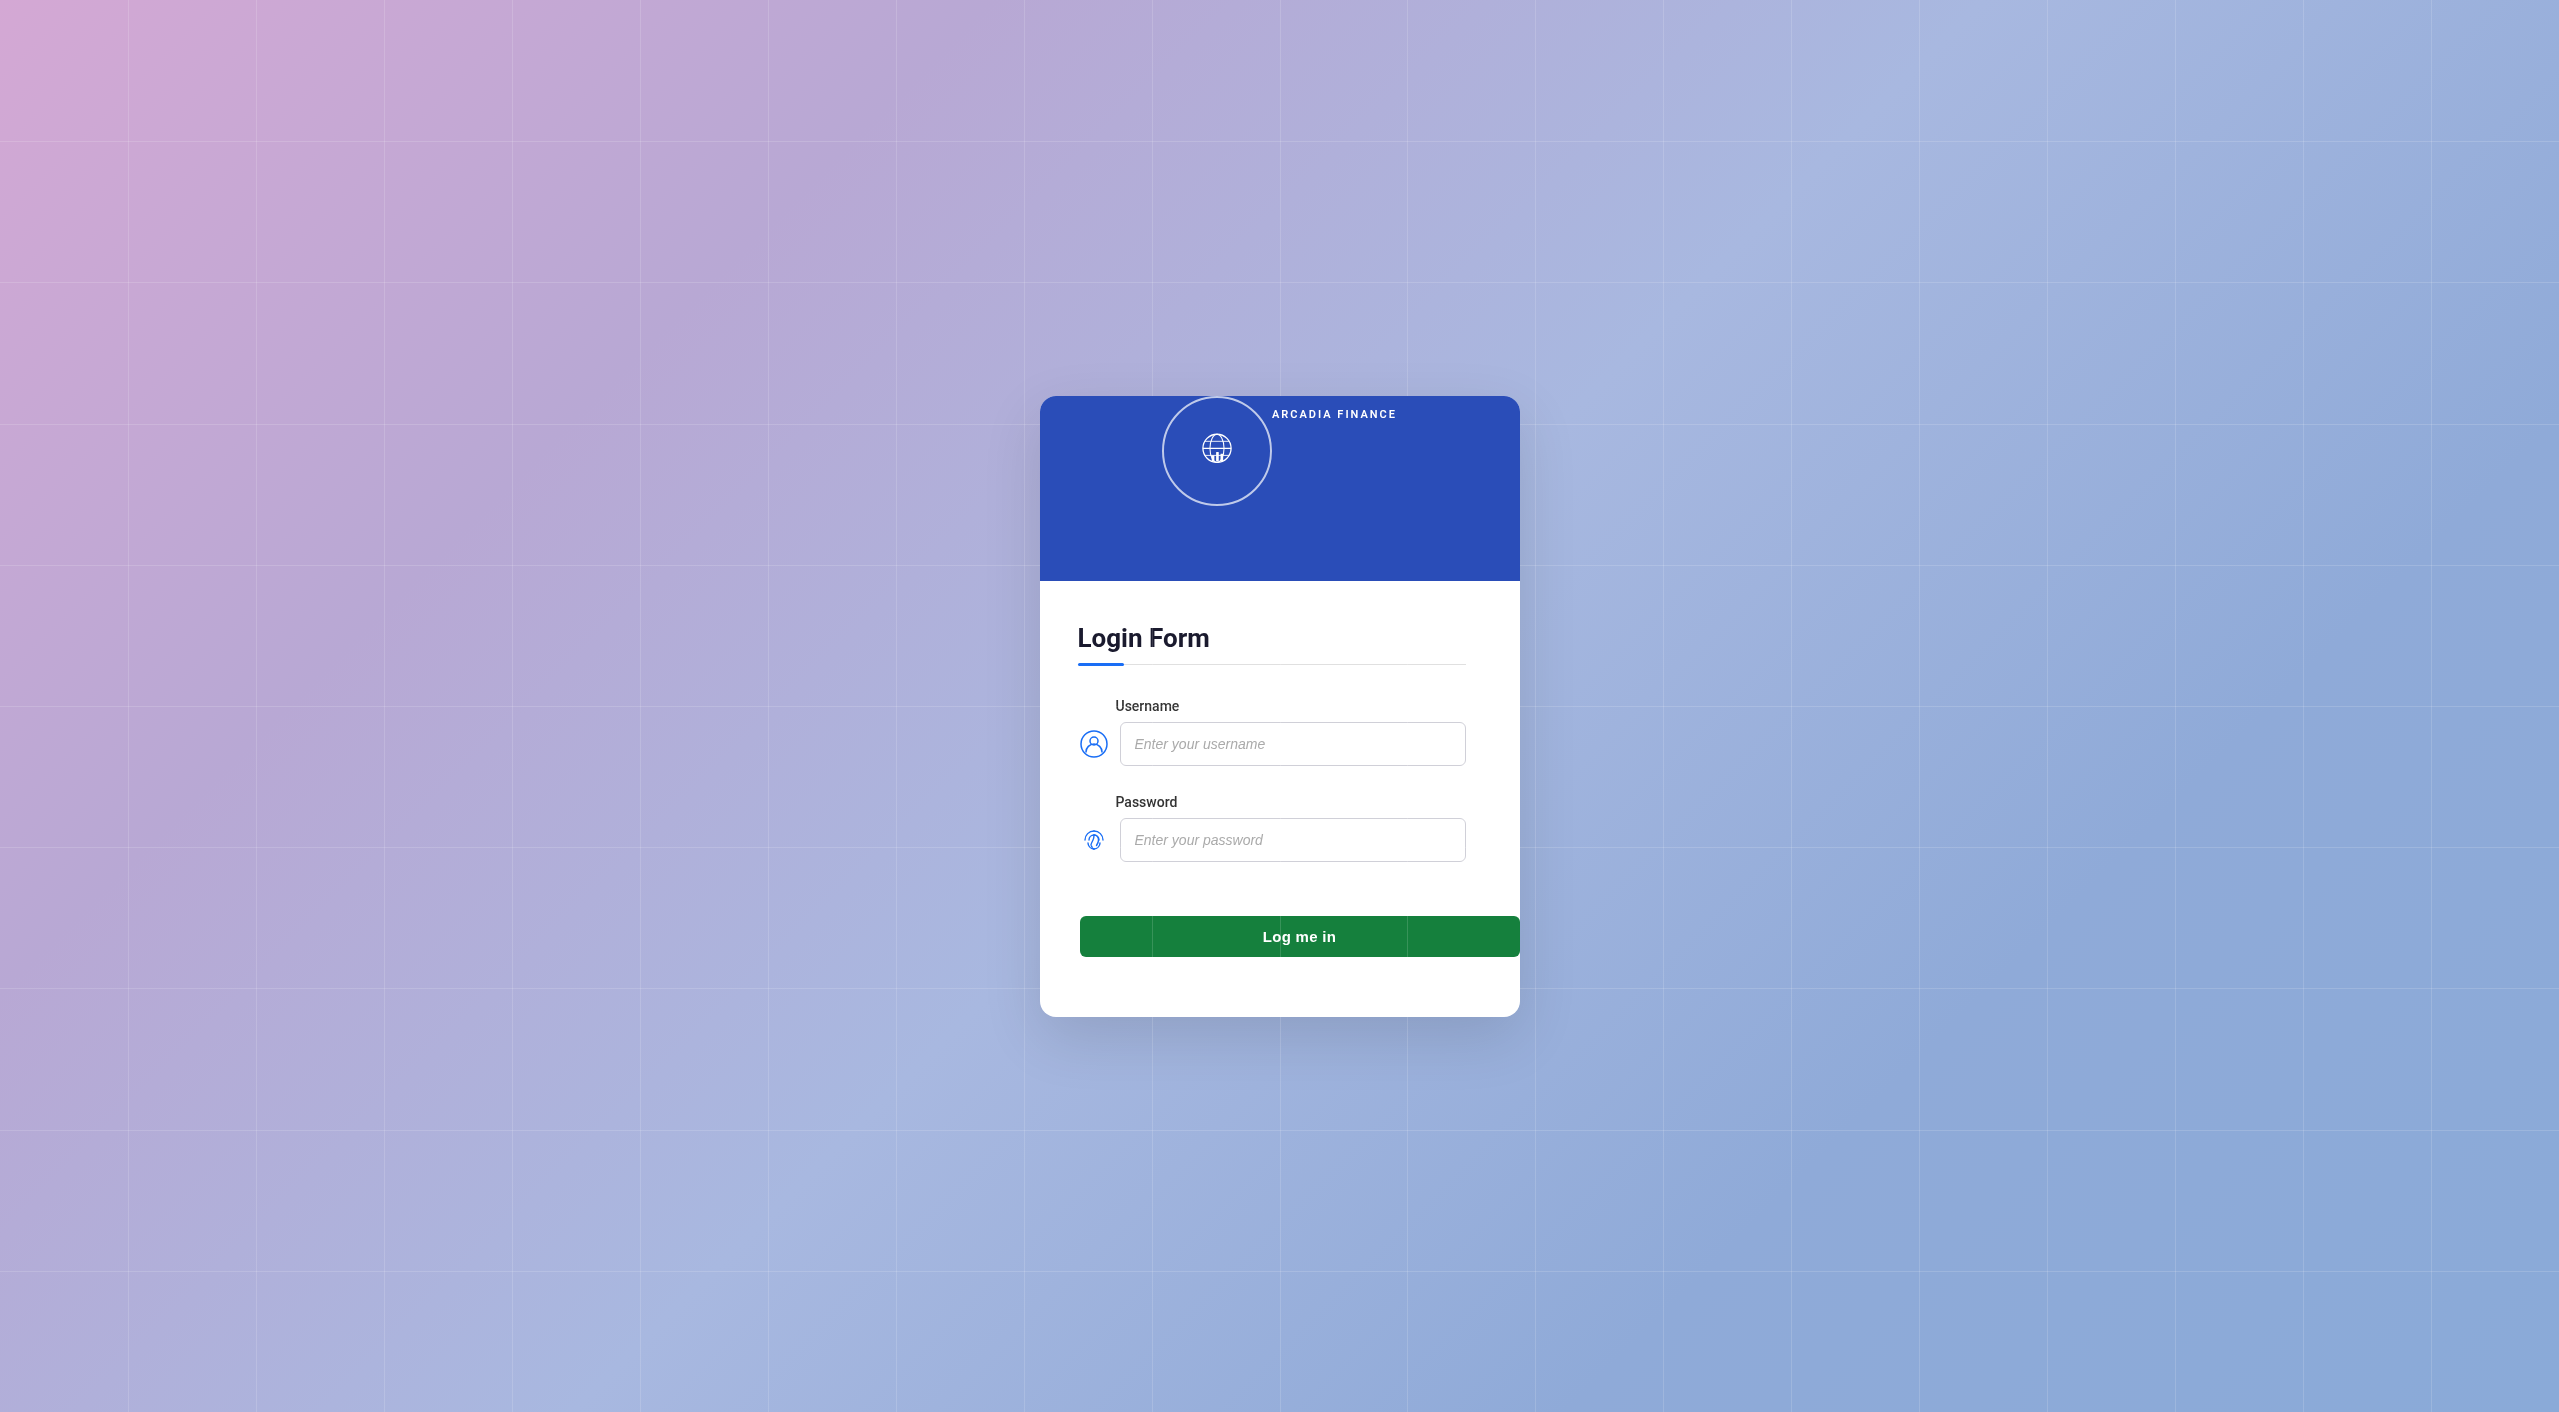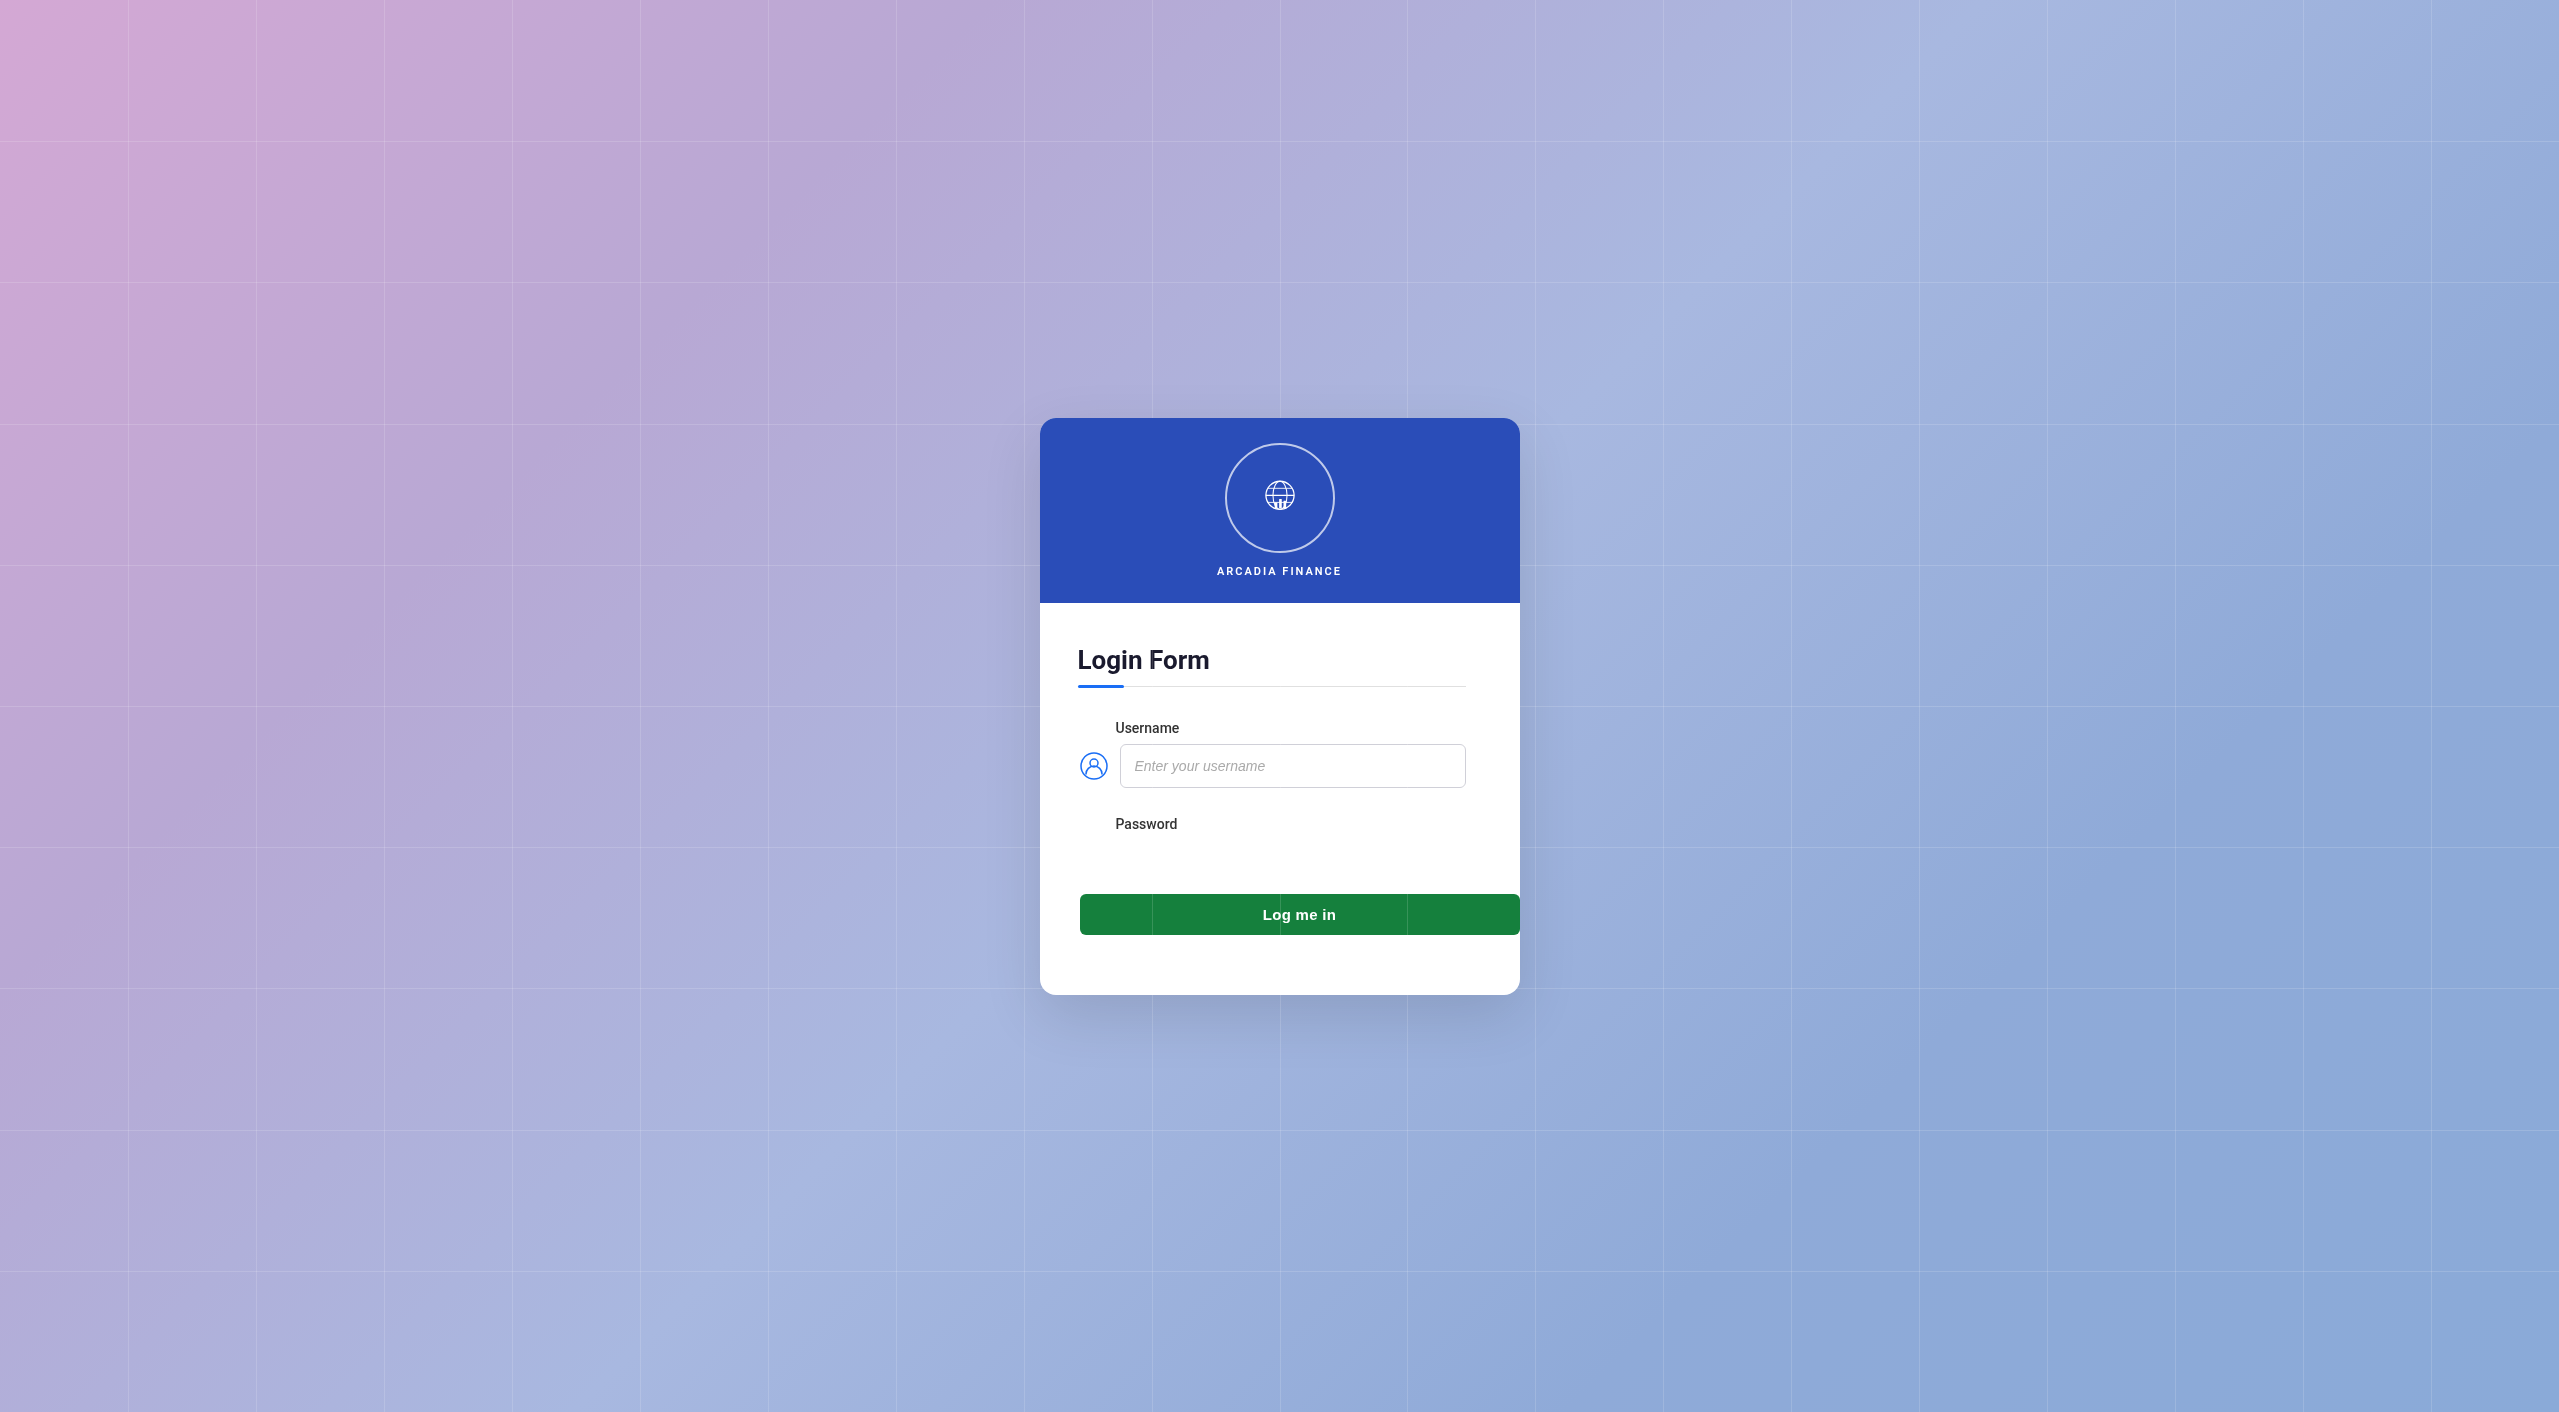"ARCADIA FINANCE" .logo-container { align-items: center -> flex-start; flex-direction: column -> row }
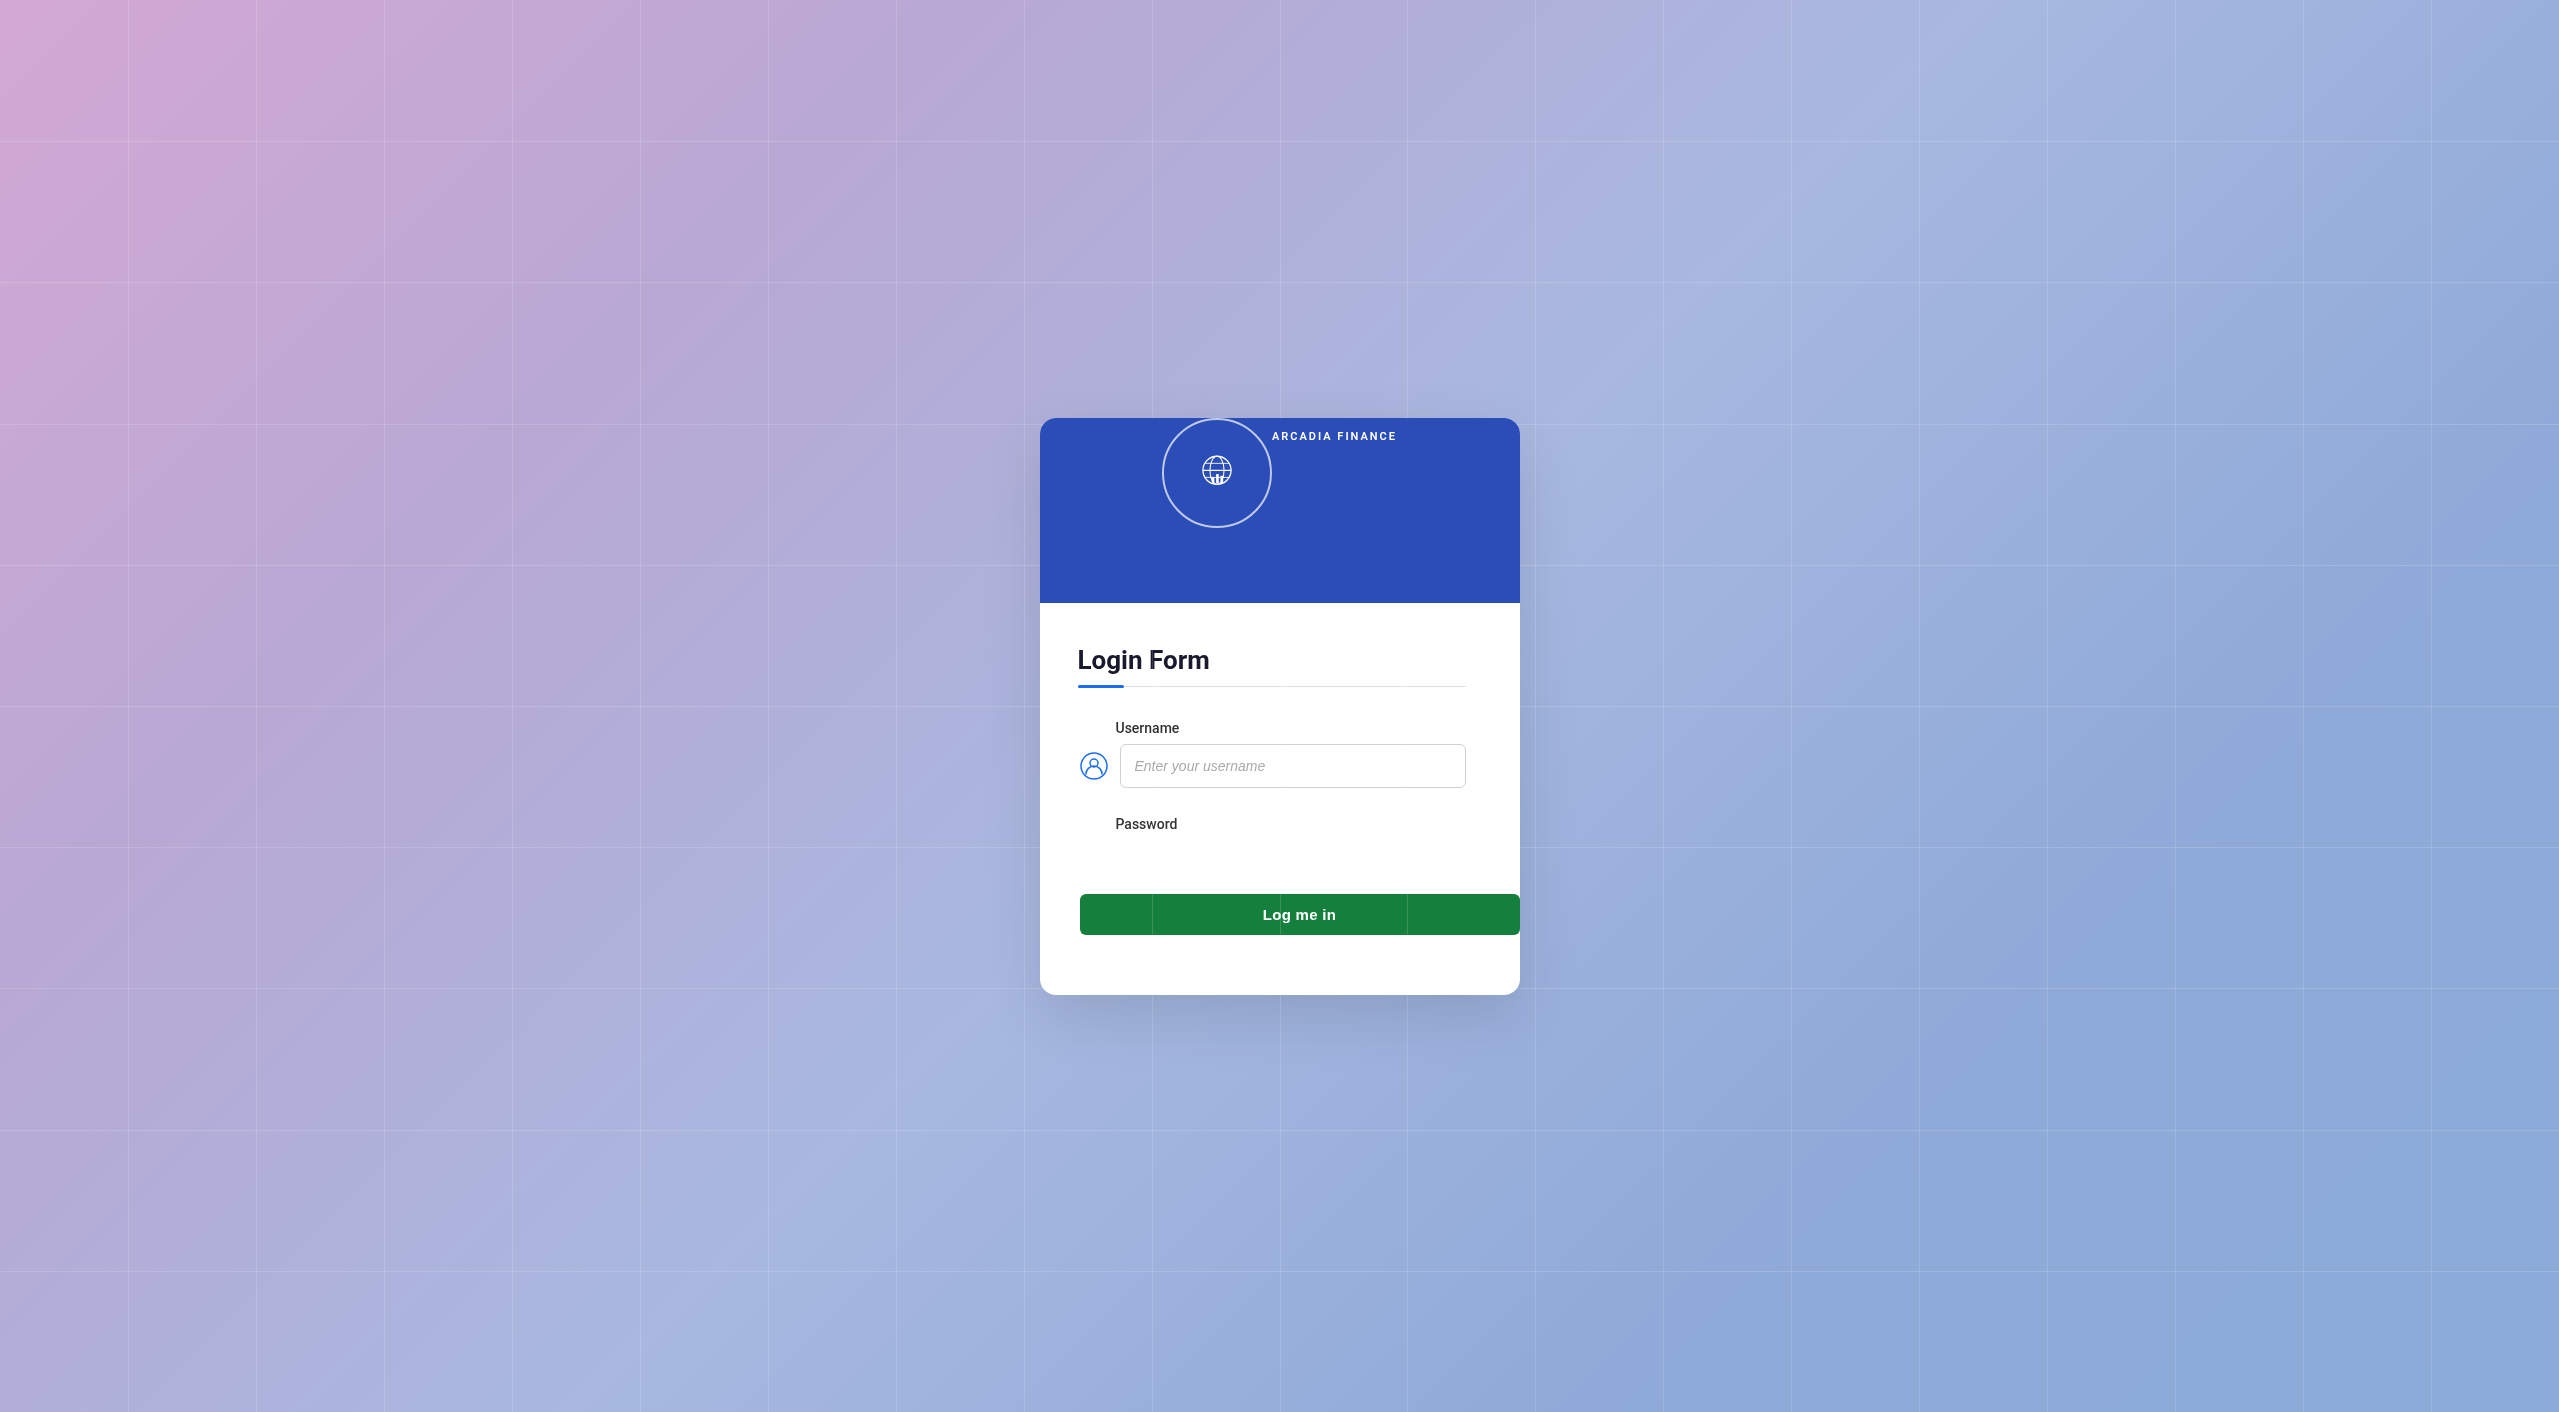"Enter your password" div.field-row { html: none -> <div> <div> <svg> <path></path> <path></path> <path></path> <path></path> <path></path> <path></path> <path></path> <path></path> </svg> </div> <input> </div> }
